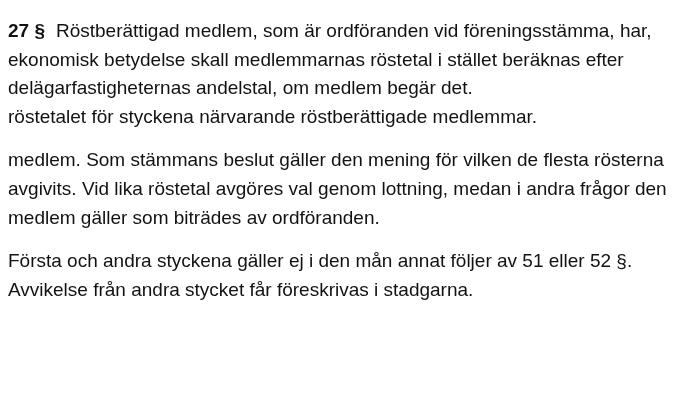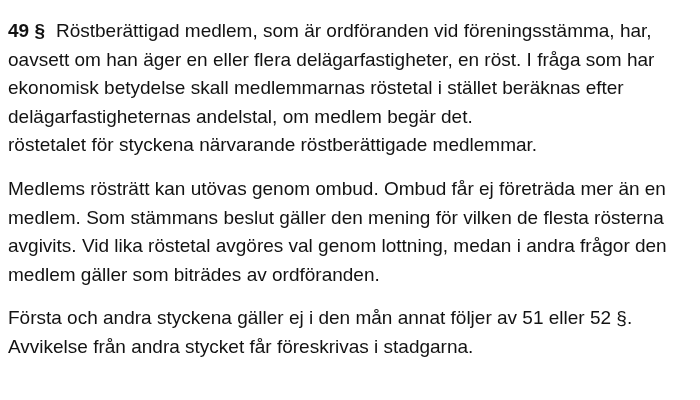"49 §" span.section-label { text: 49 -> 27 }
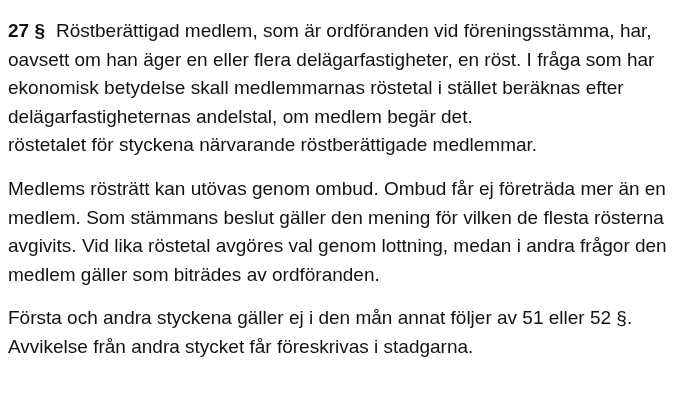"oavsett om han äger en" div.line { html: <div>oavsett om han äger en eller flera delägarfastigheter, en röst. I fråga som har</div> -> none }
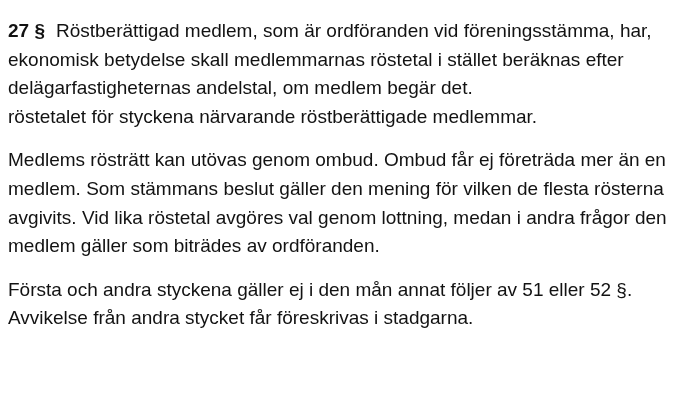"Medlems rösträtt kan utövas genom" div.line { html: <div>Medlems rösträtt kan utövas genom ombud. Ombud får ej företräda mer än en</div> -> none }
